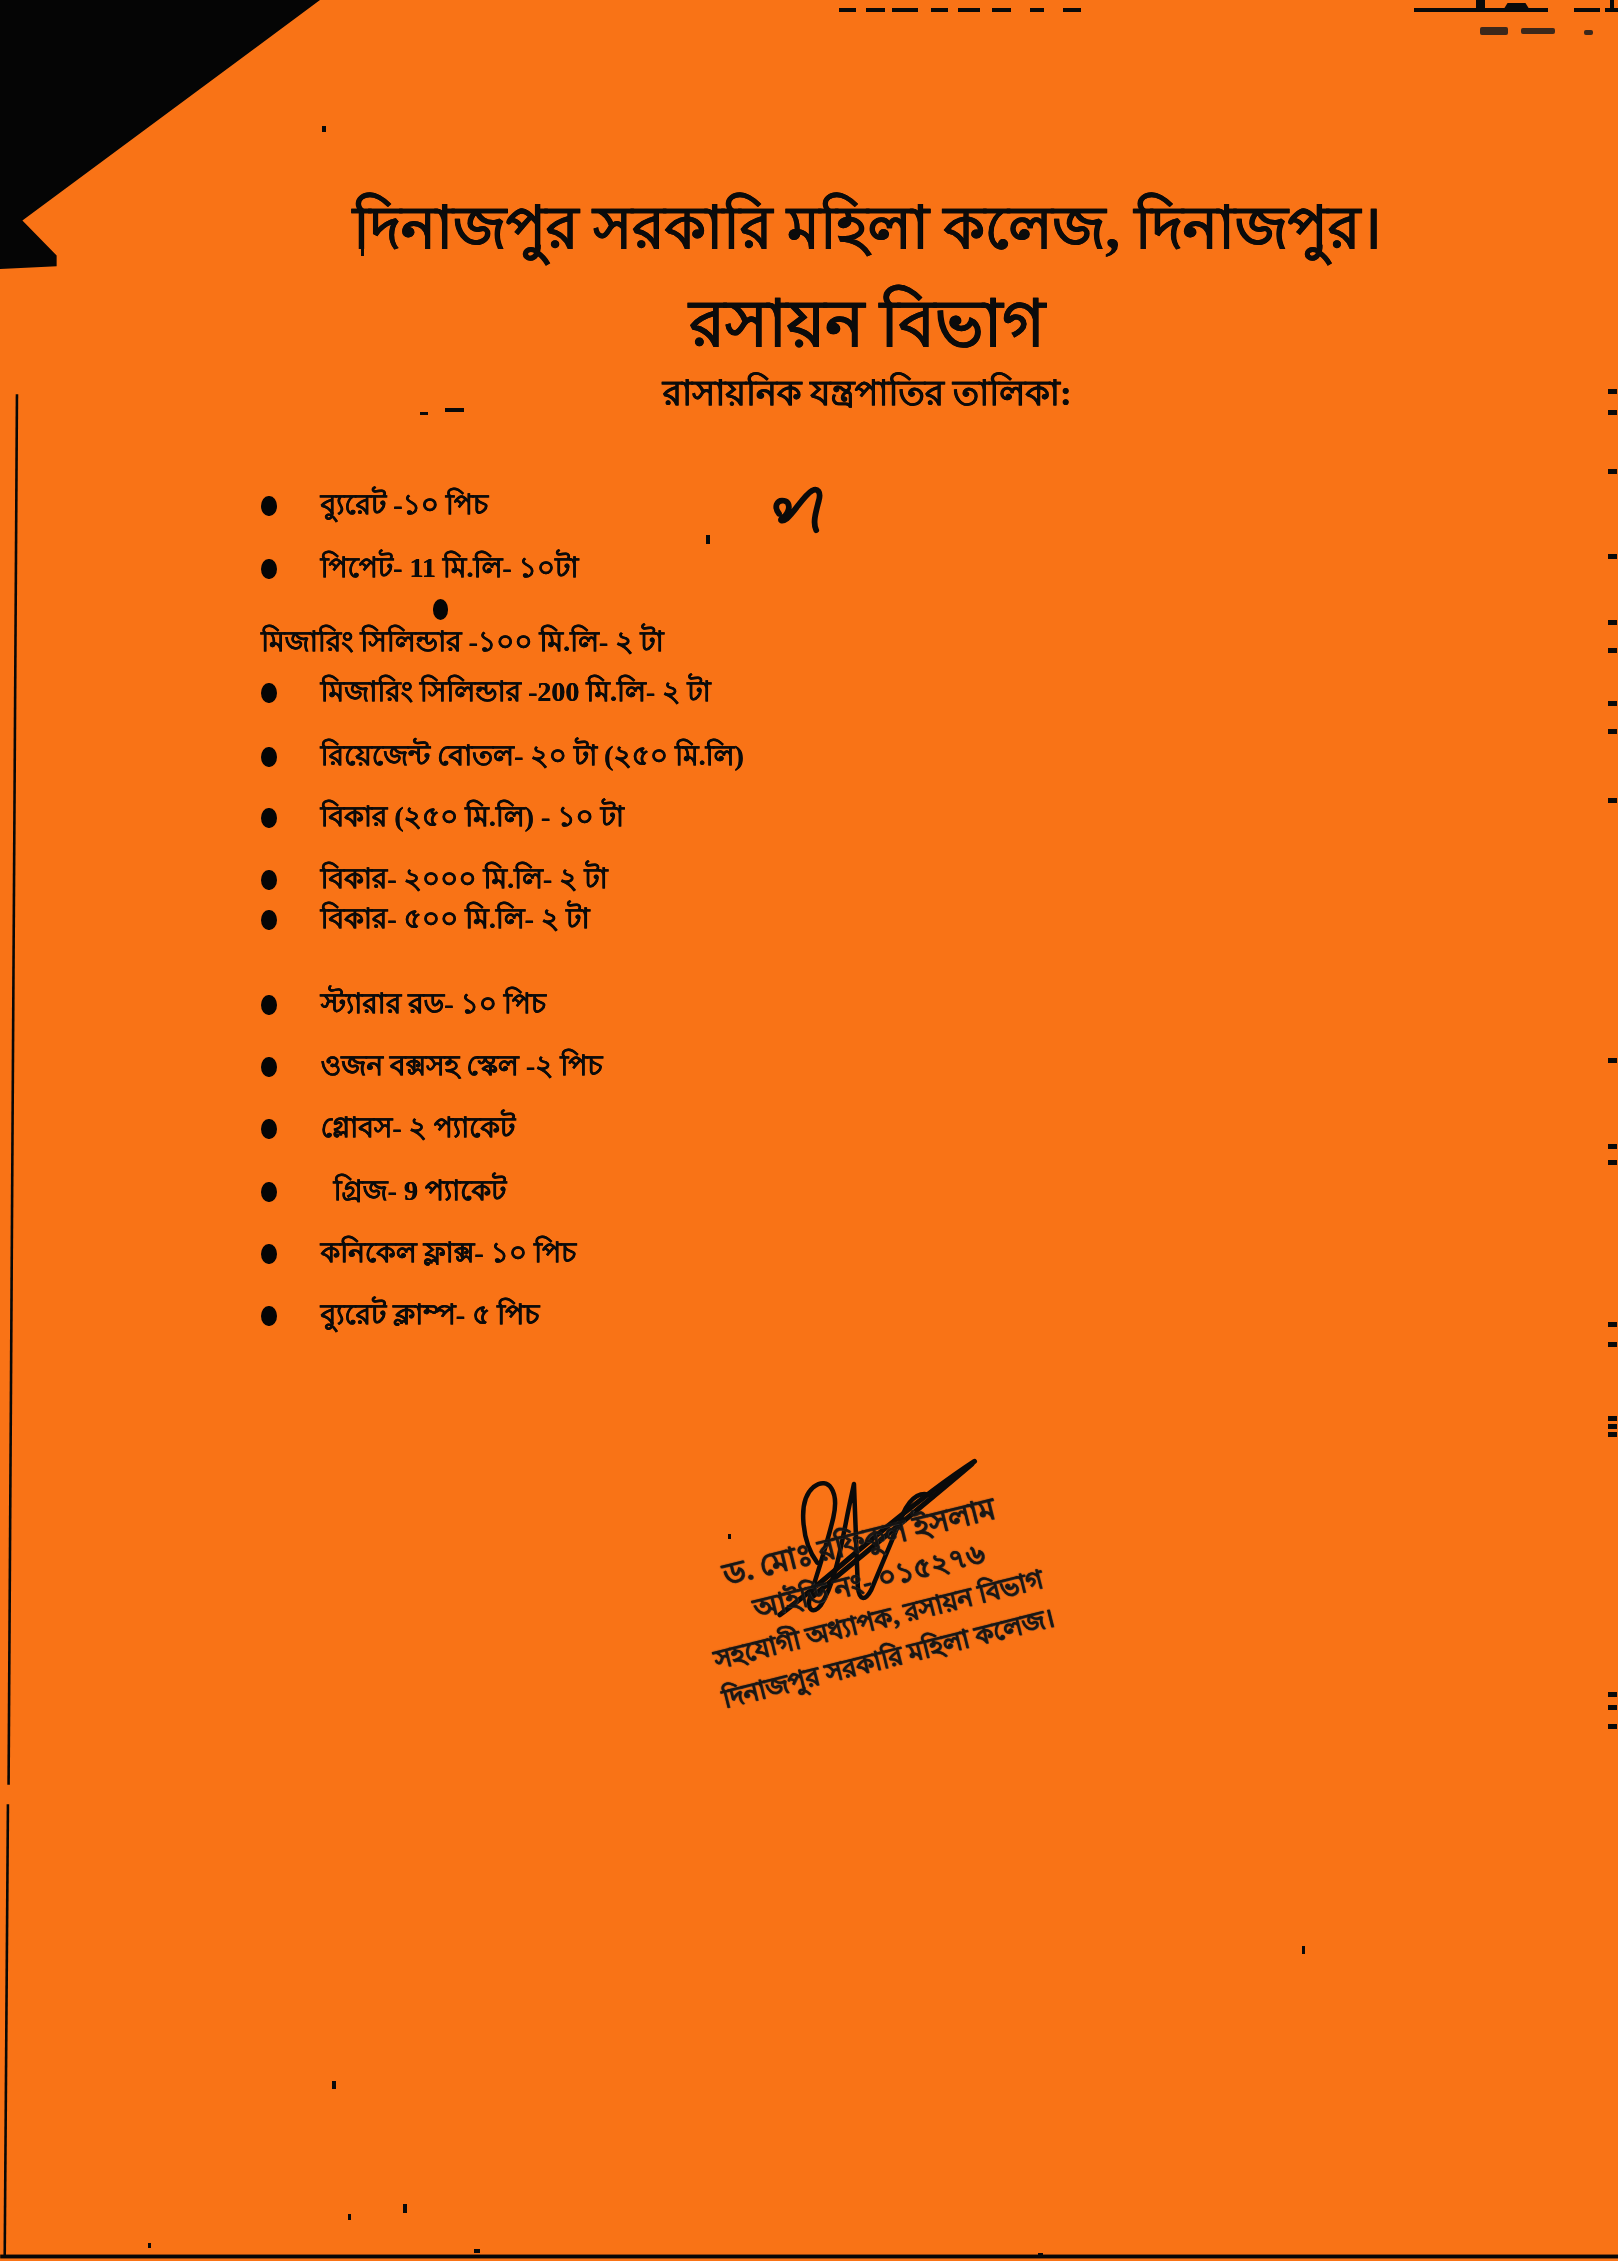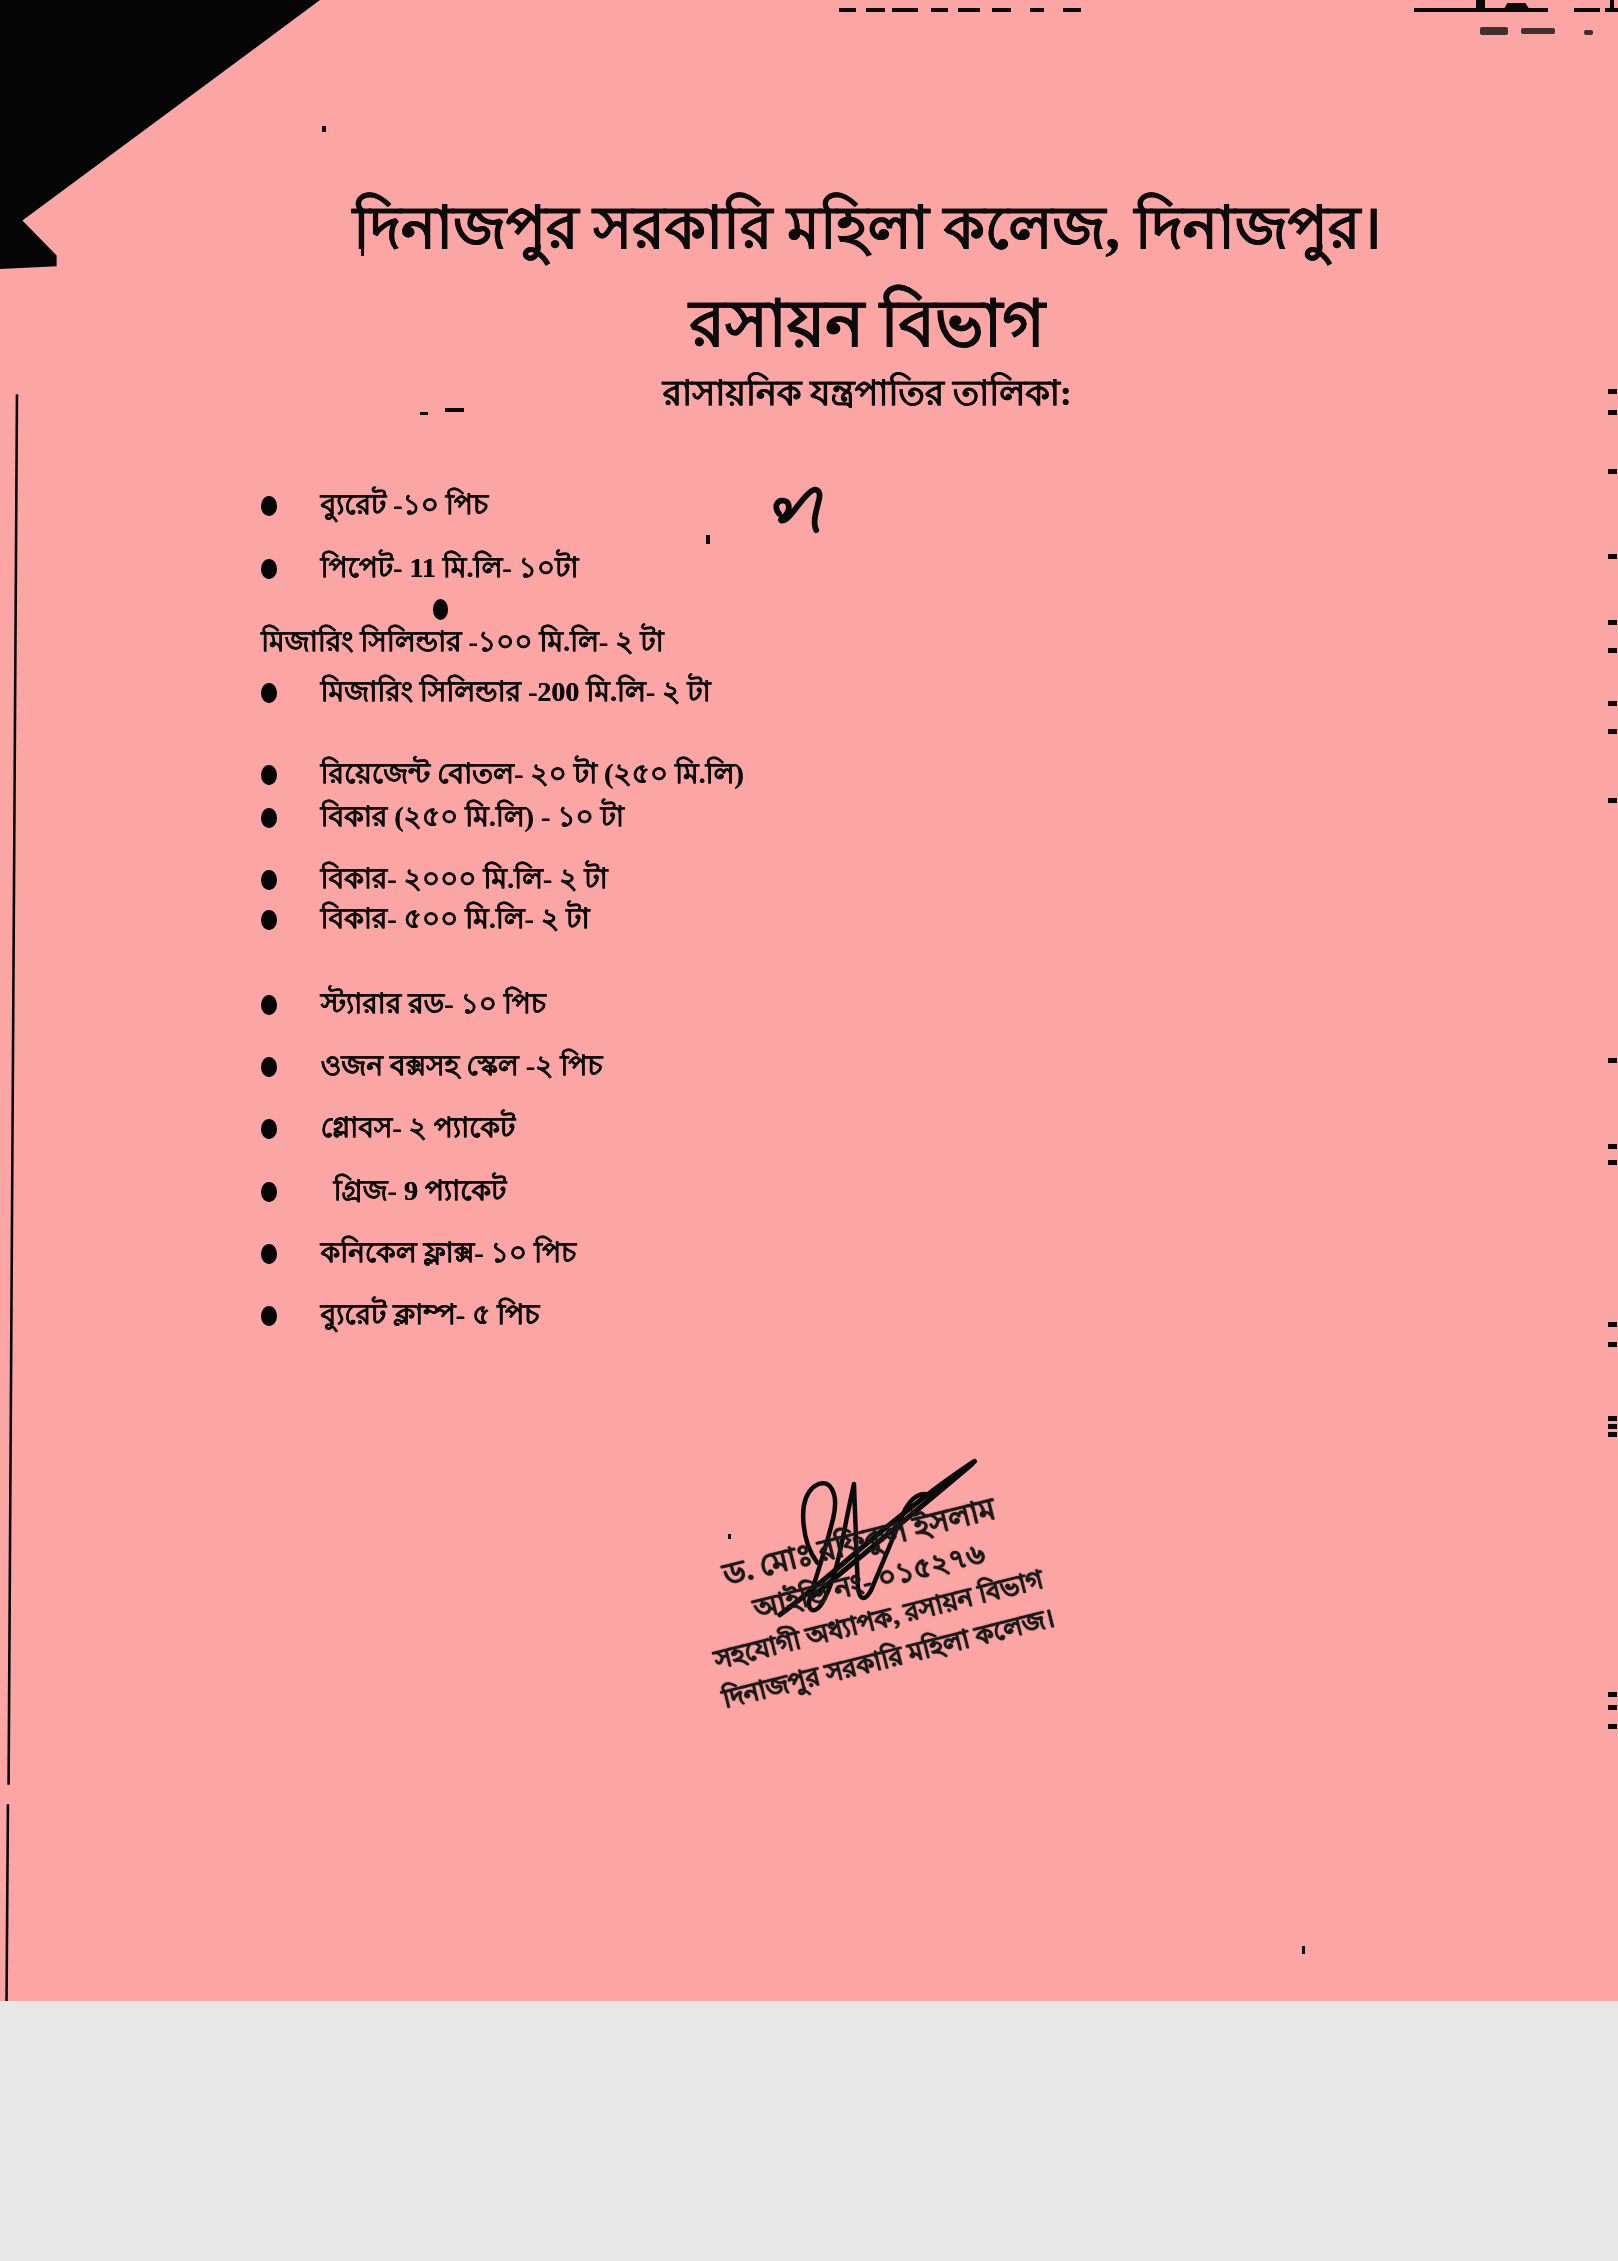"দিনাজপুর সরকারি মহিলা কলেজ, দিনাজপুর।" .page { background: #fca5a5 -> #f97316; height: 2001px -> 2261px }
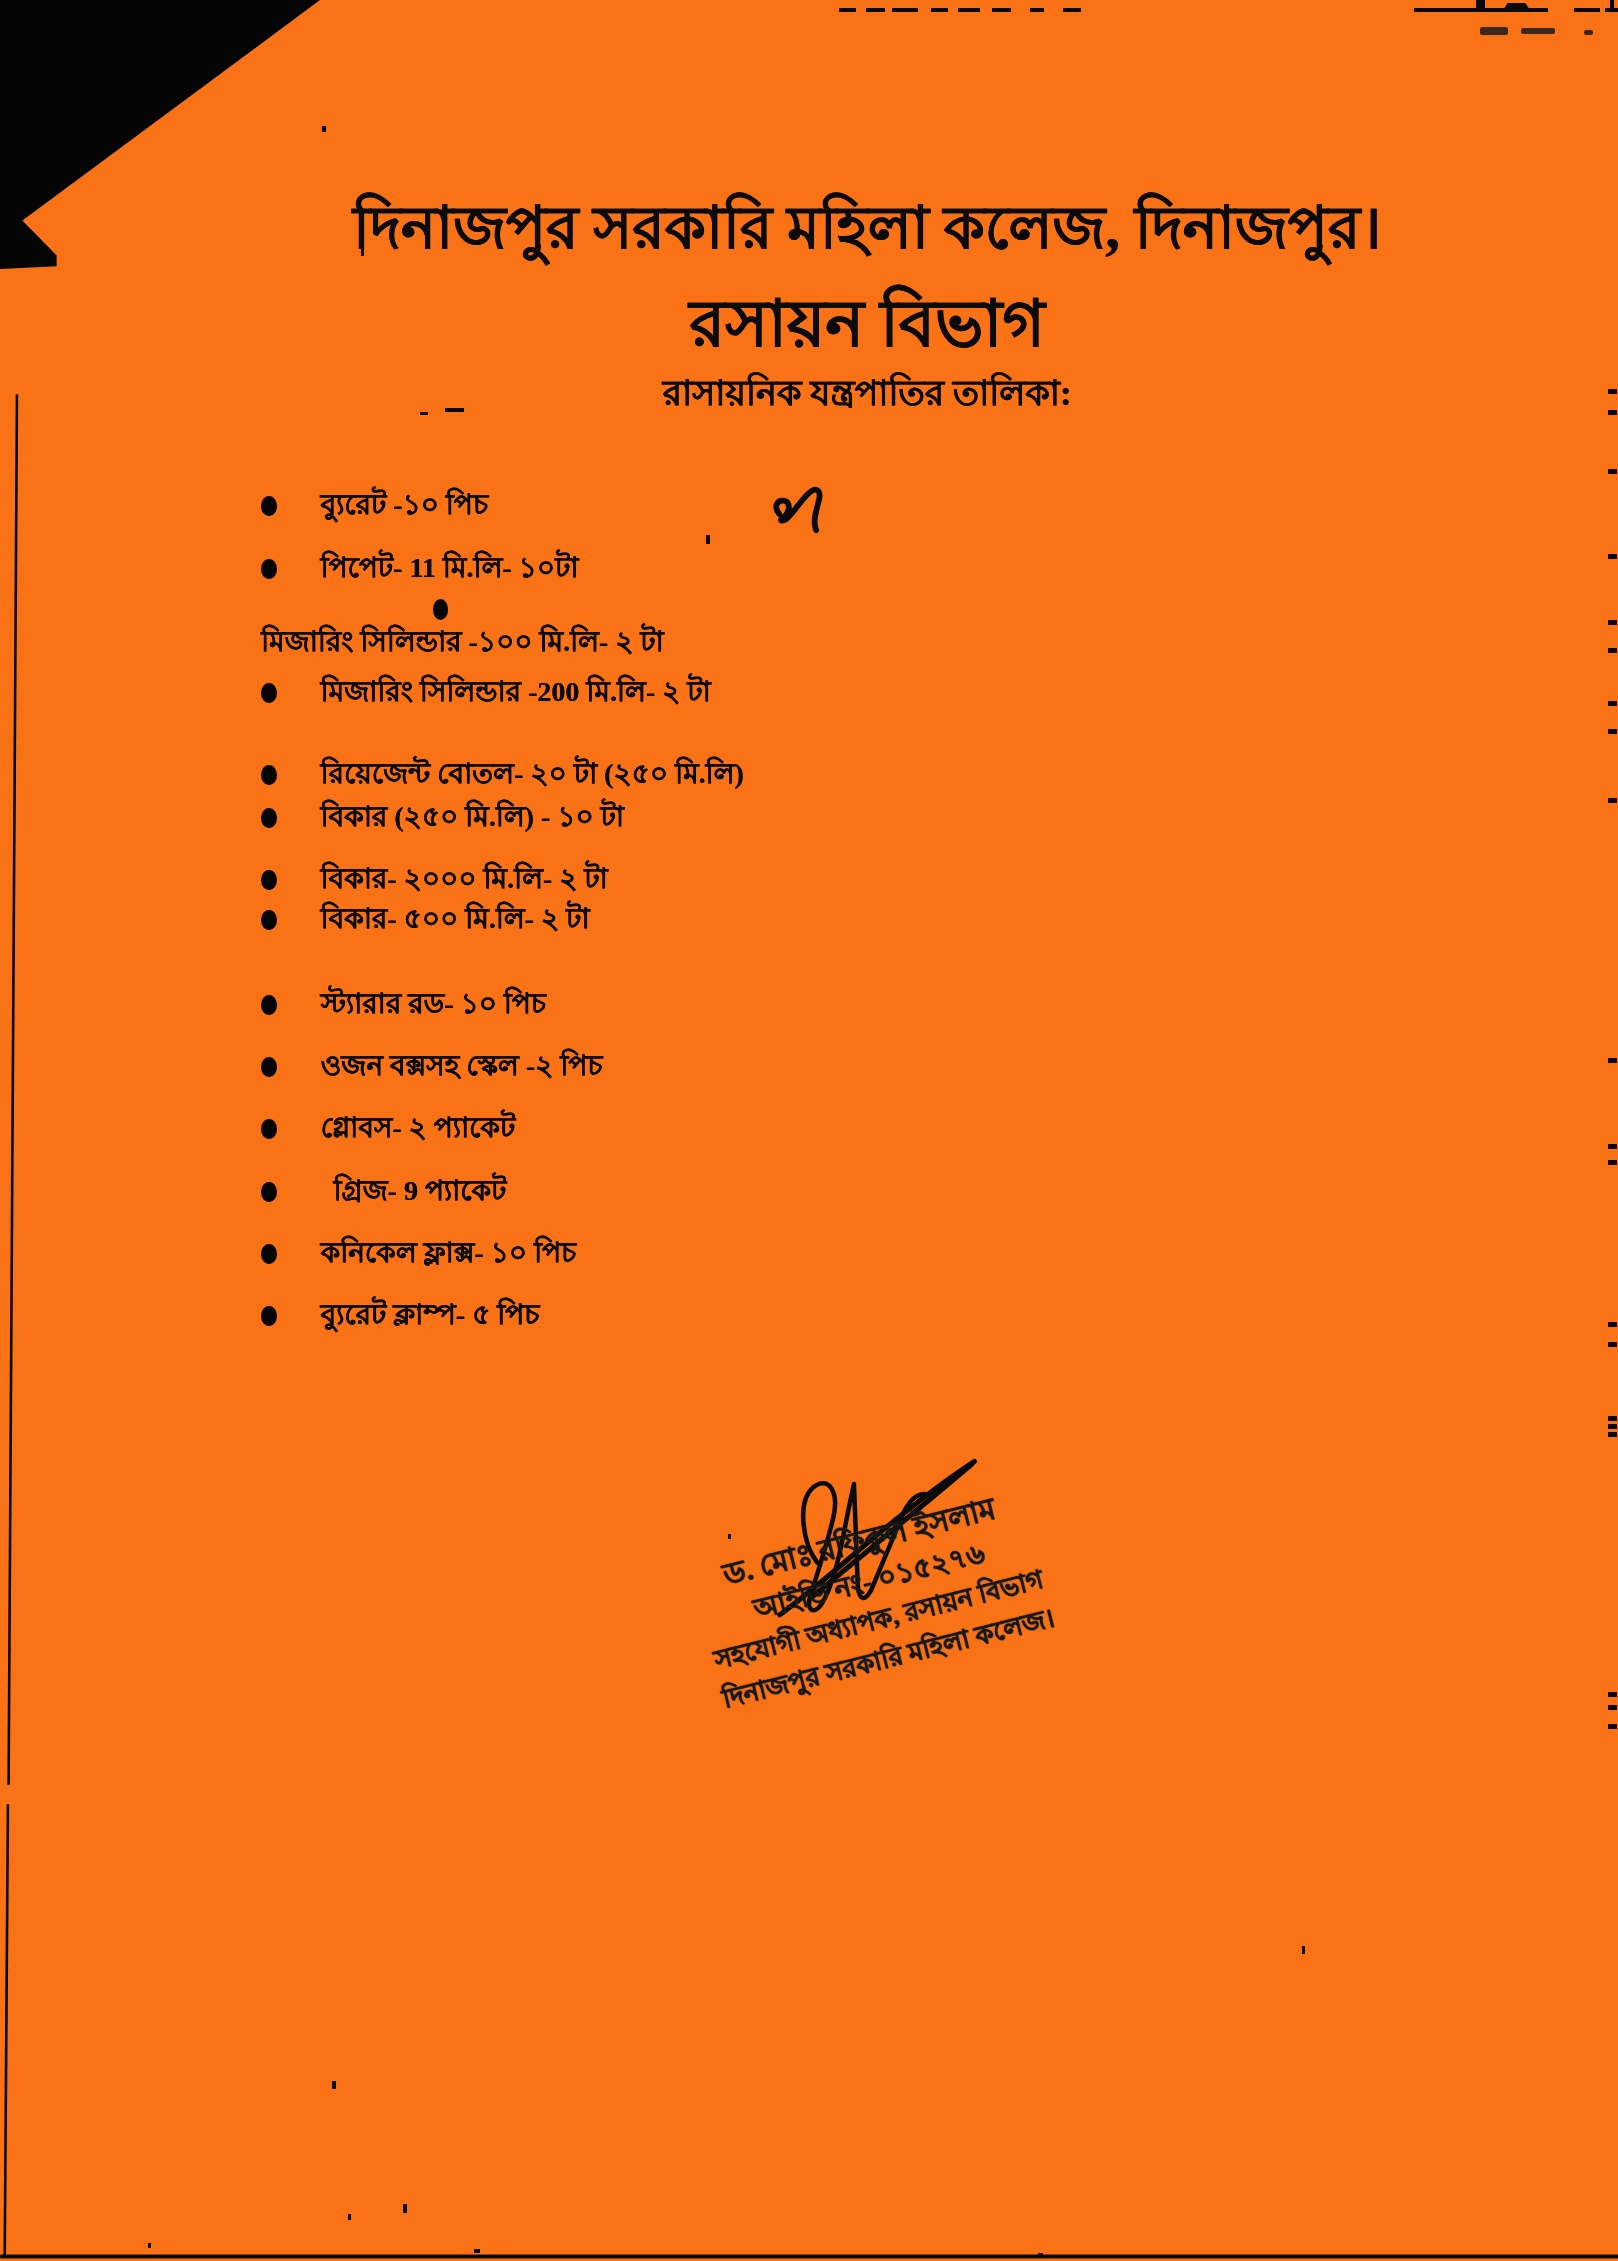"রিয়েজেন্ট বোতল- ২০ টা (২৫০" div.item { top: 743px -> 725px }
